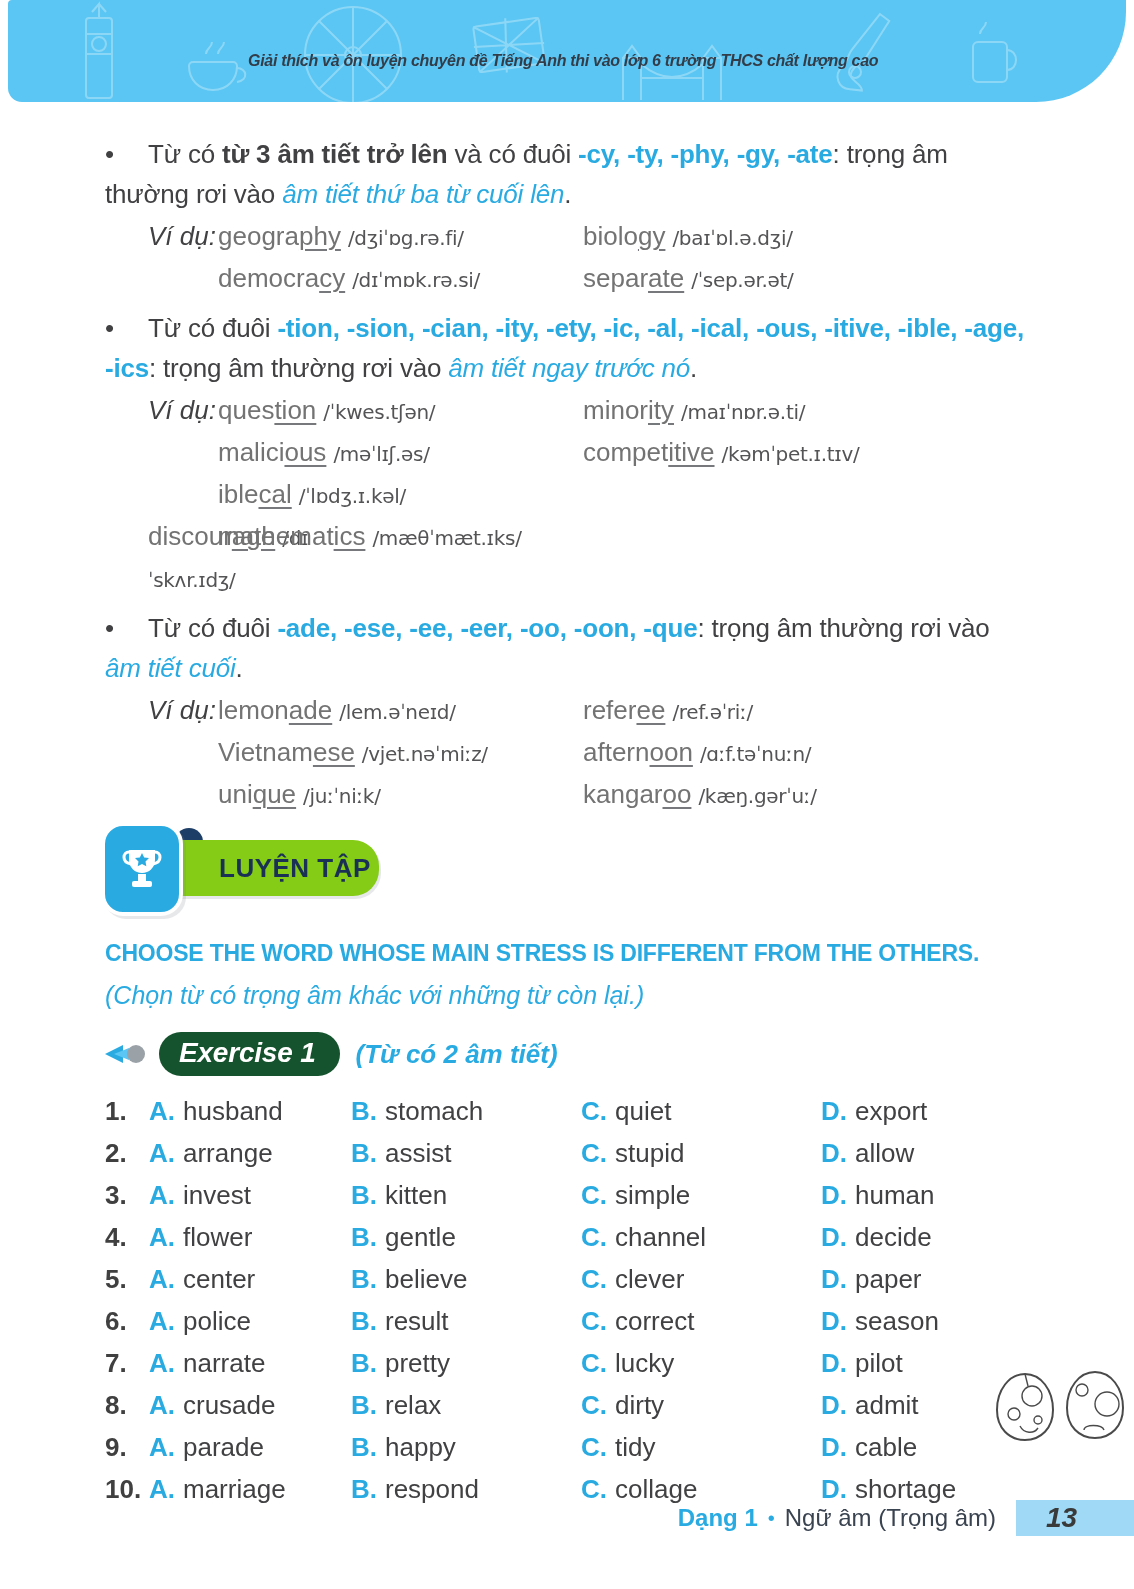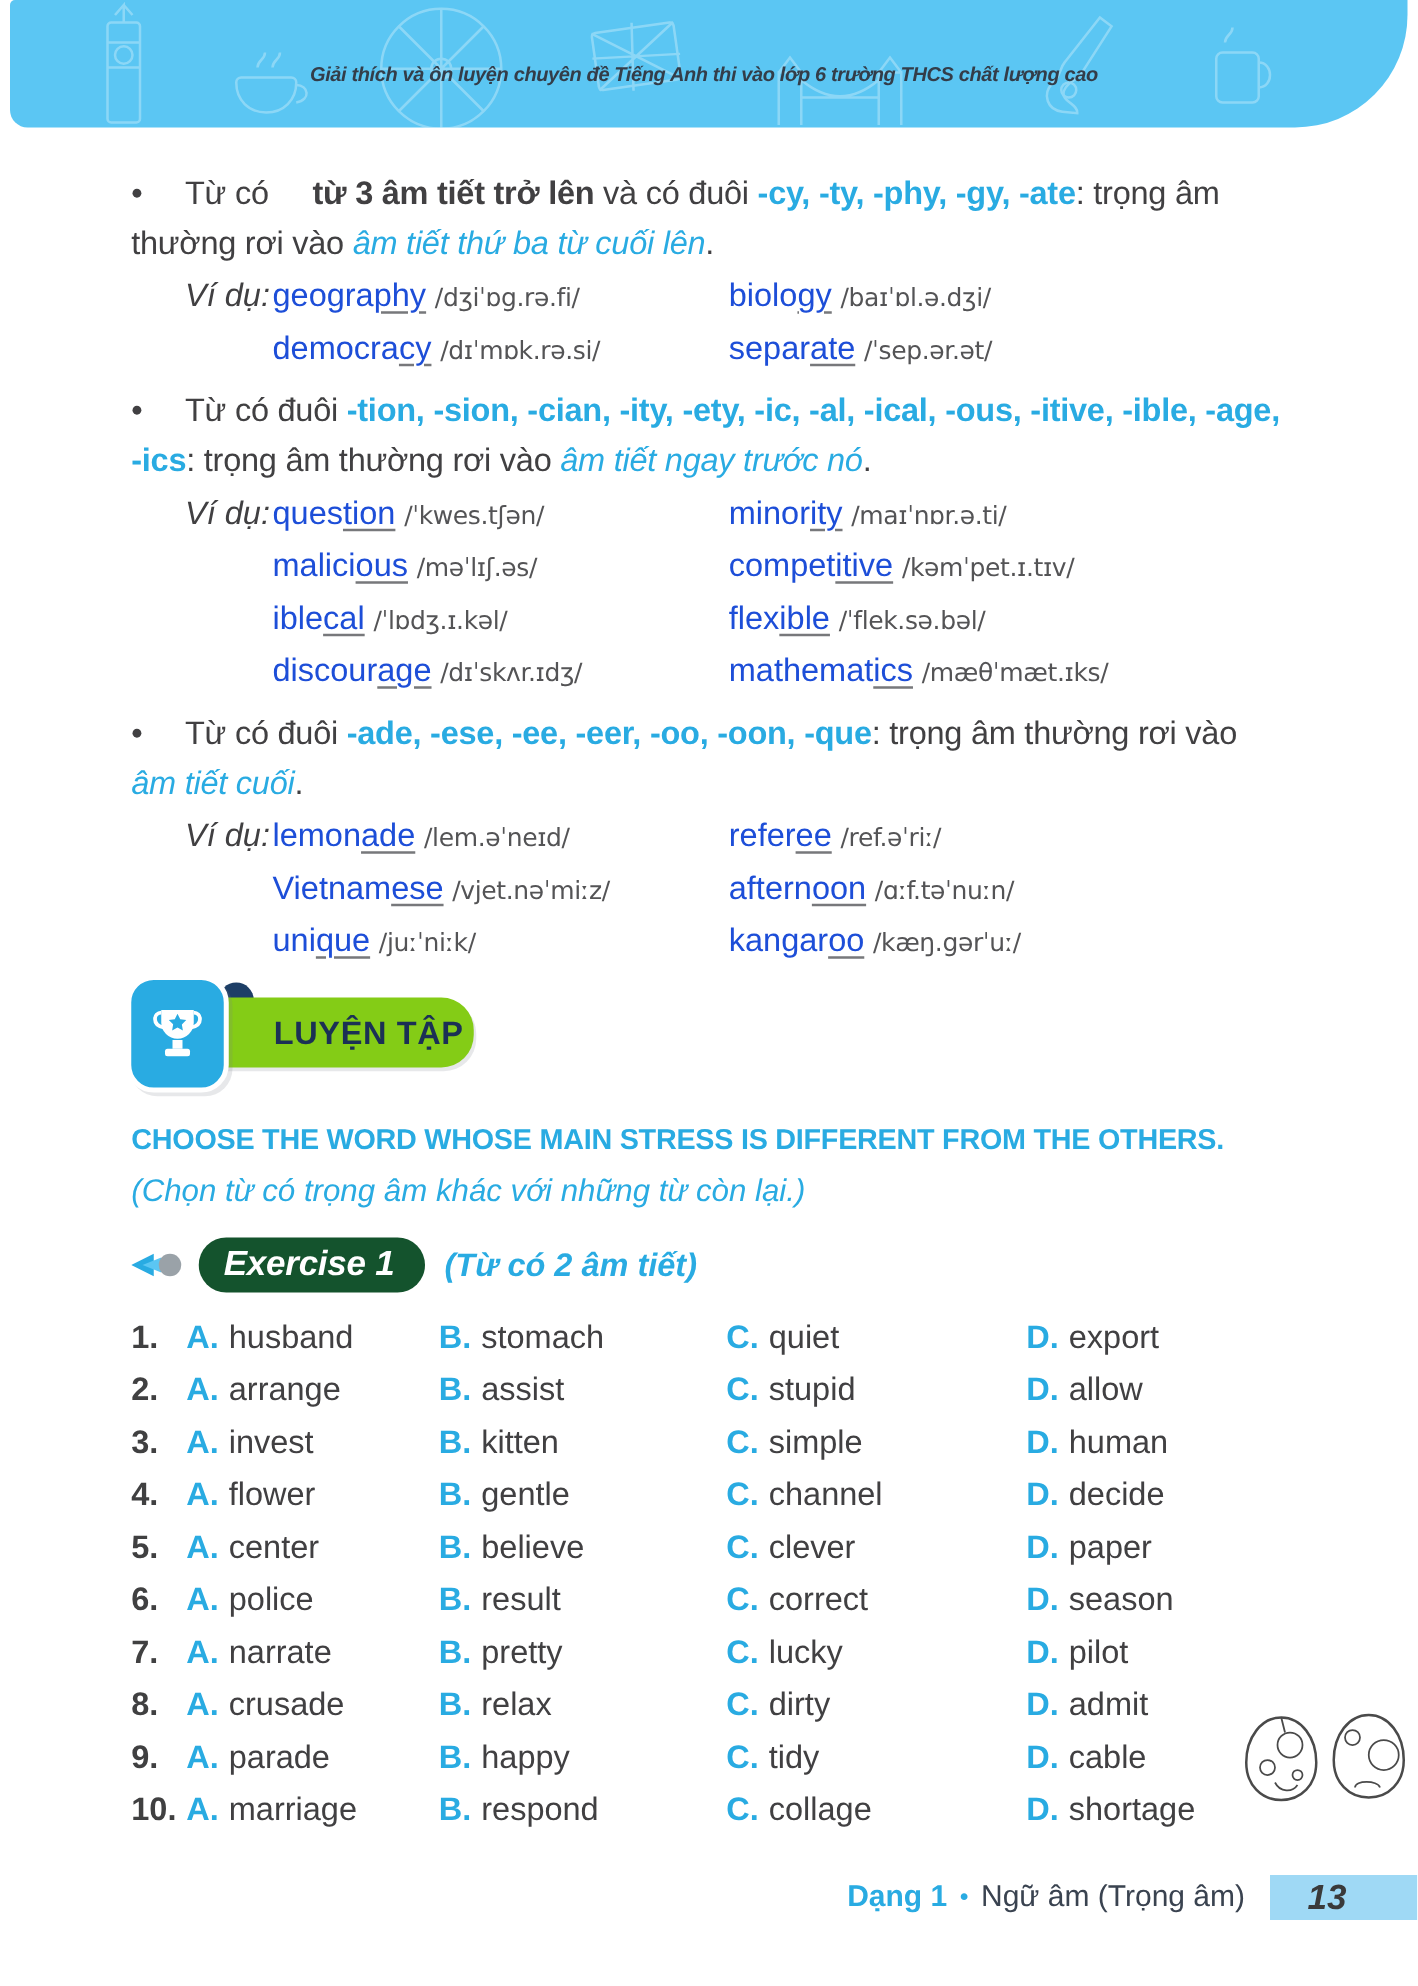"từ 3 âm tiết trở" .b { margin-left: 28px -> none }
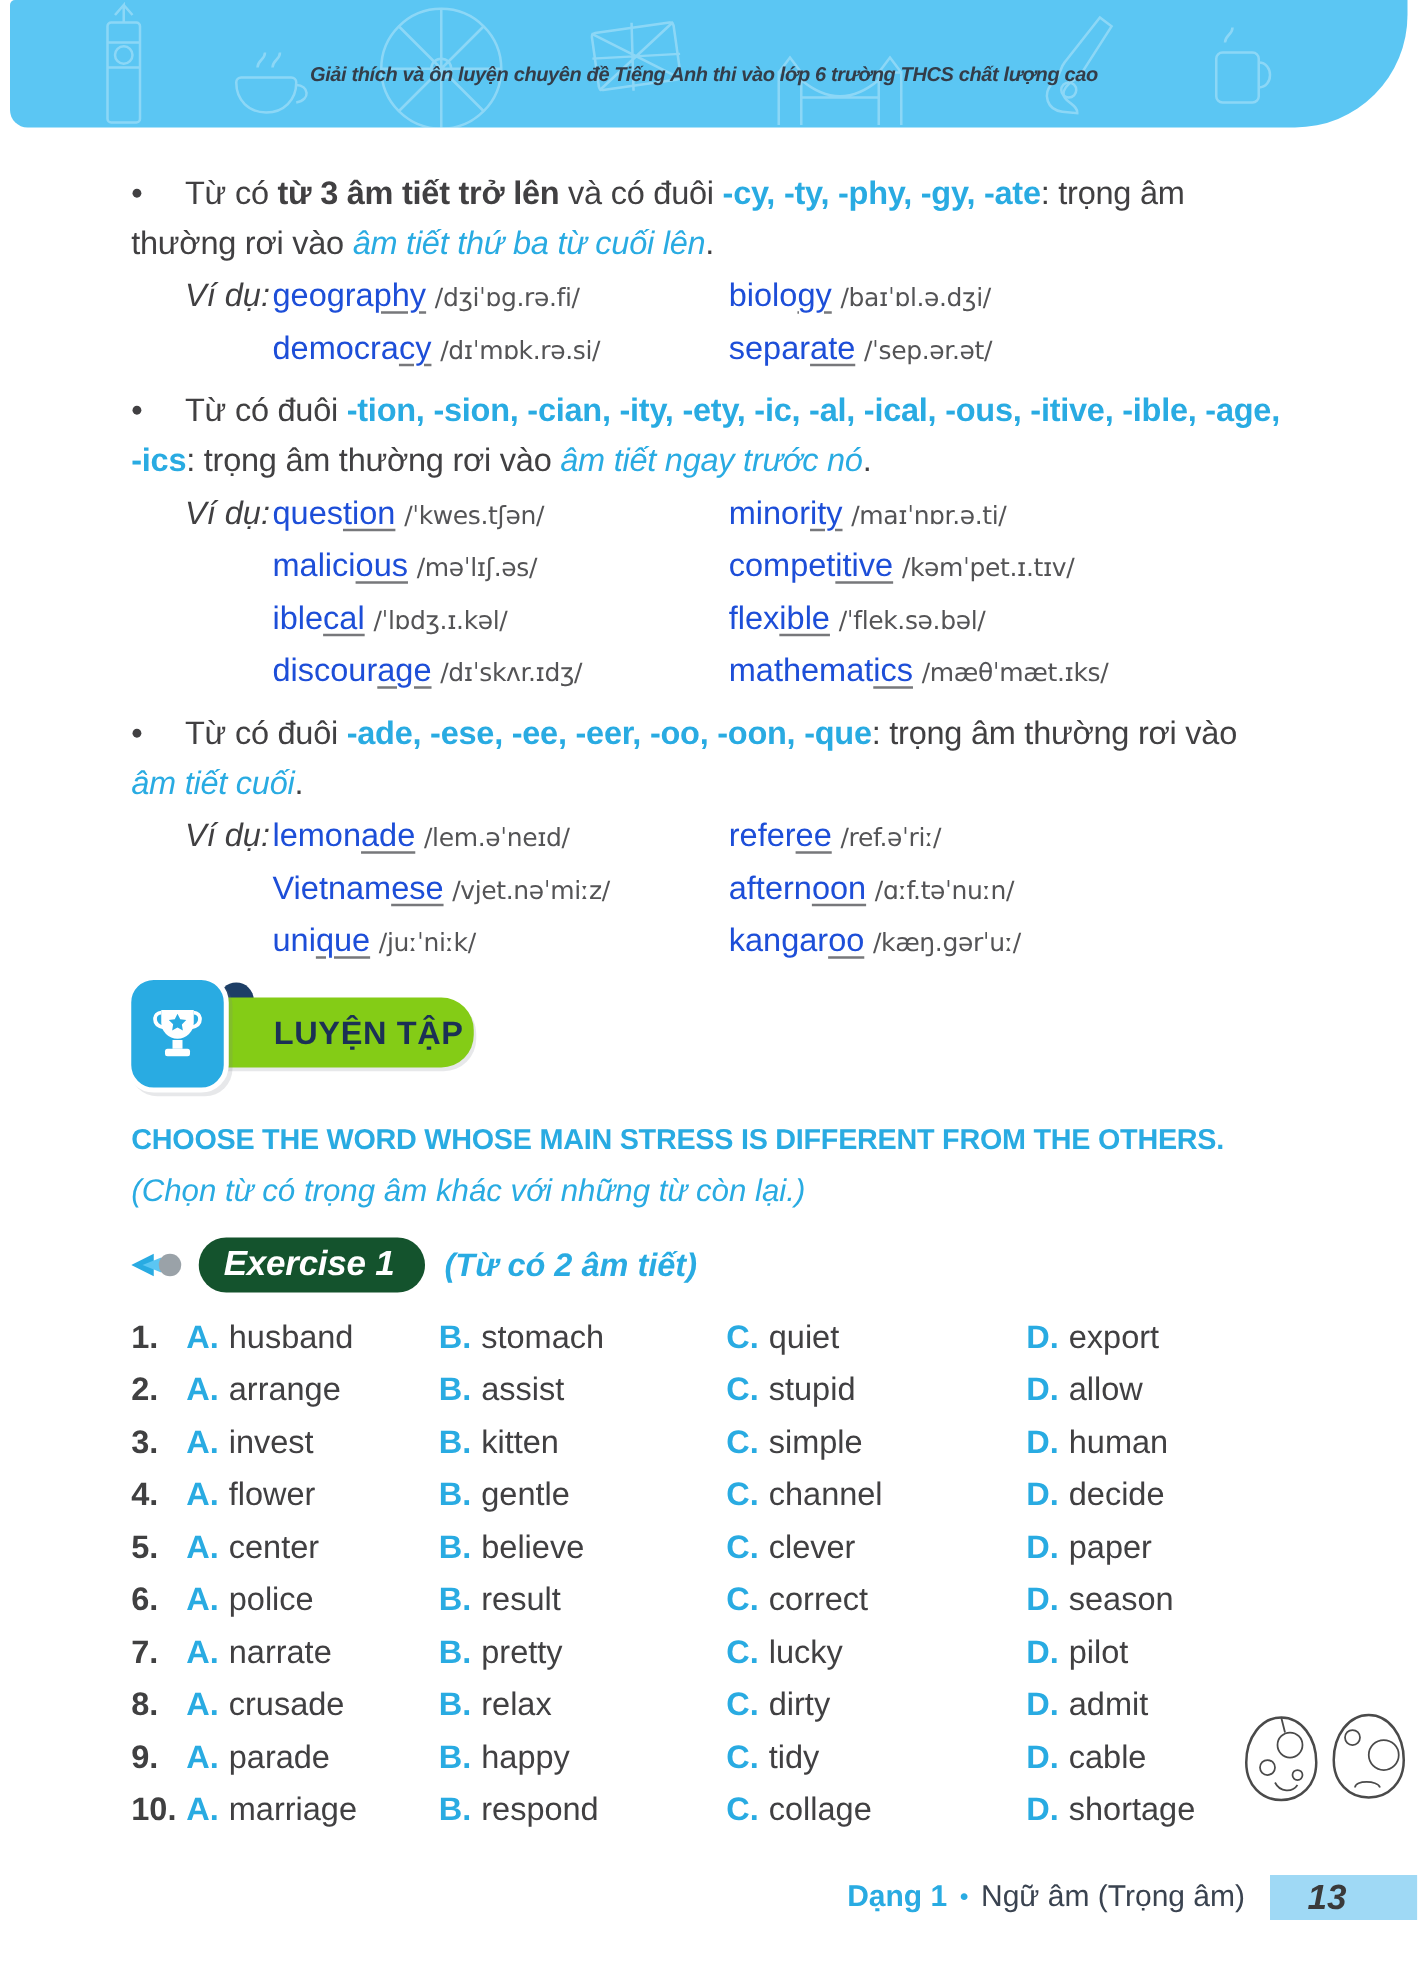"geography" .word { color: #1d4ed8 -> #737373 }
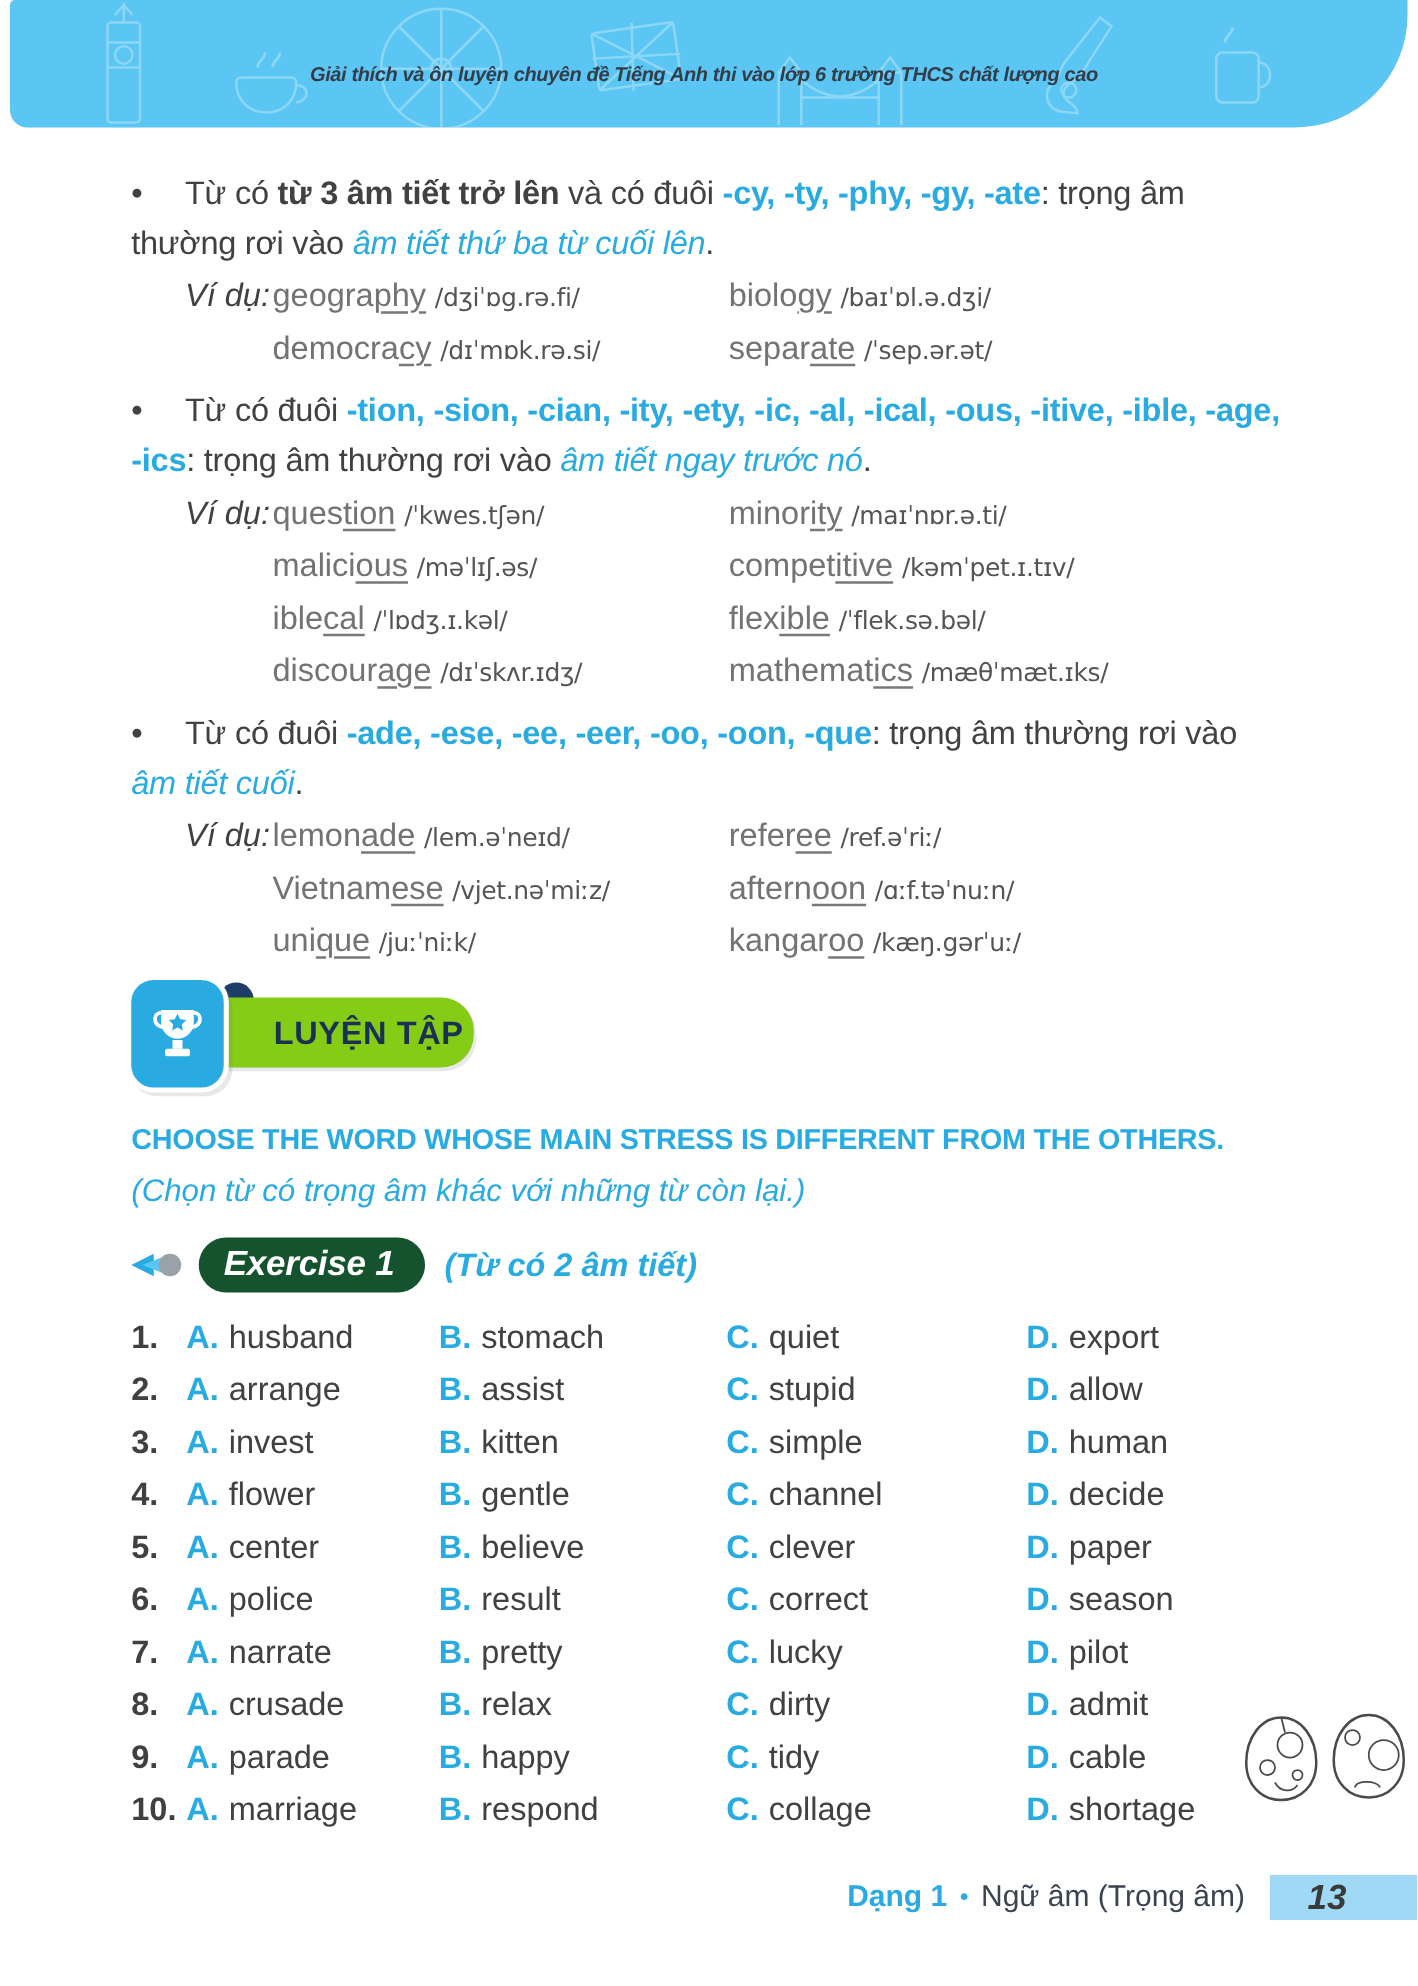"flexible /ˈflek.sə.bəl/" span.ex { html: <span><span><span>flex</span><span>ible</span></span><span>/ˈflek.sə.bəl/</span></span> -> none }
